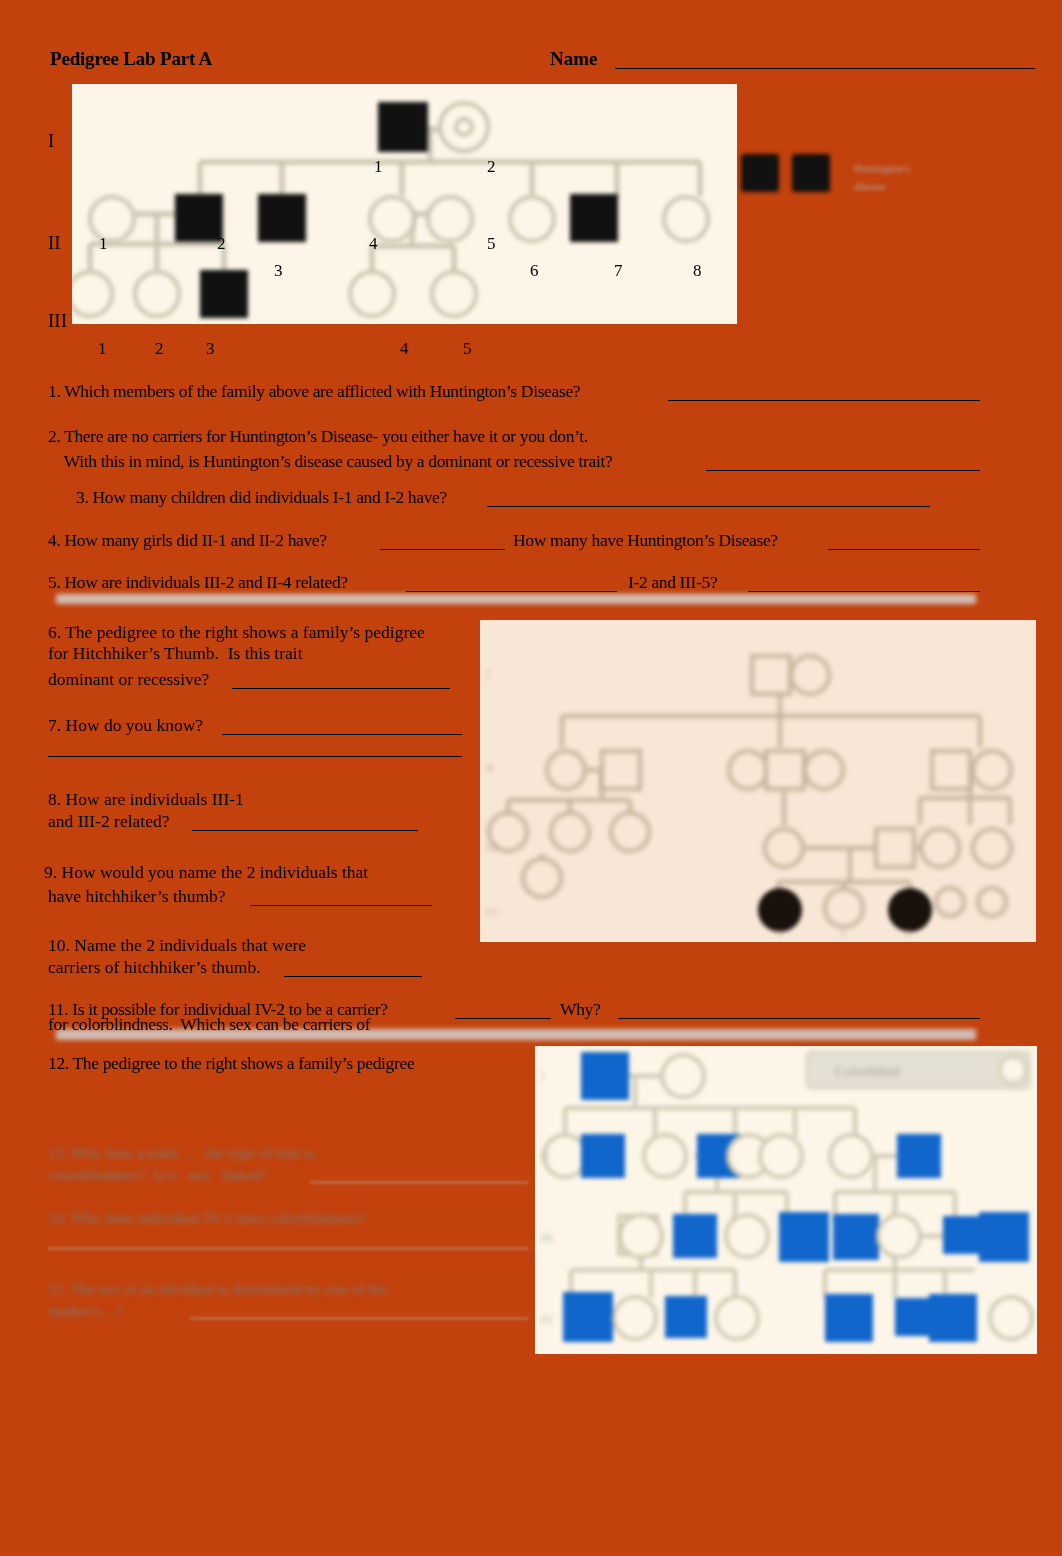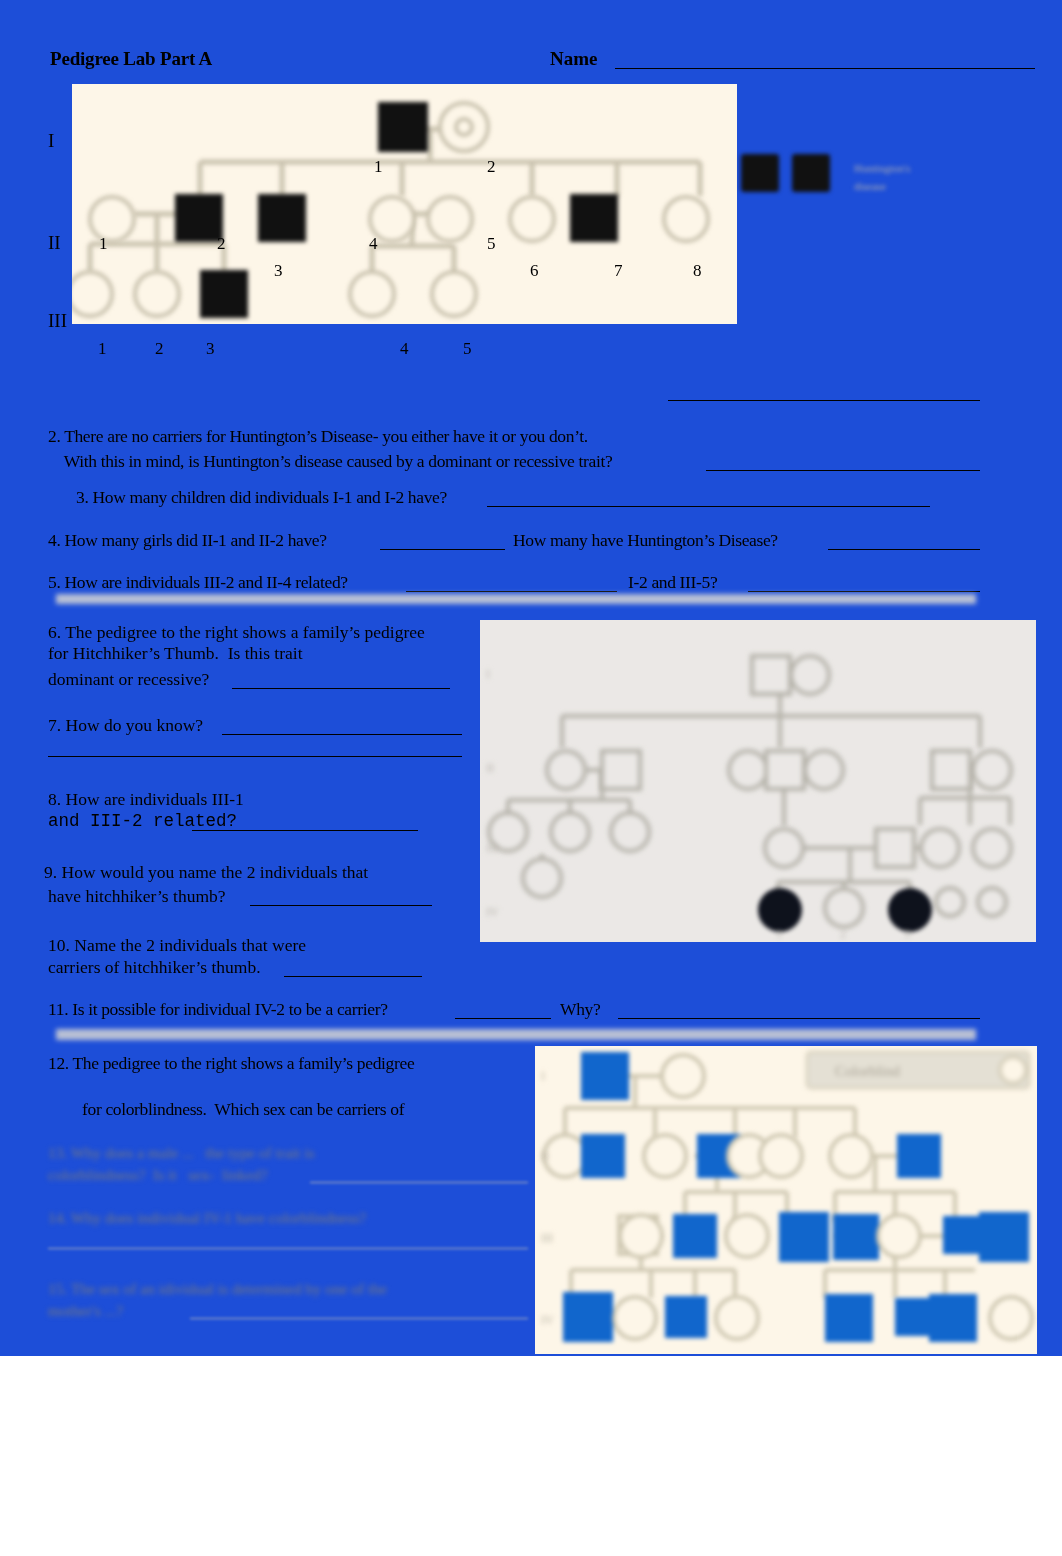"Pedigree Lab Part A" .page { background: #1d4ed8 -> #c2410c; height: 1356px -> 1556px }
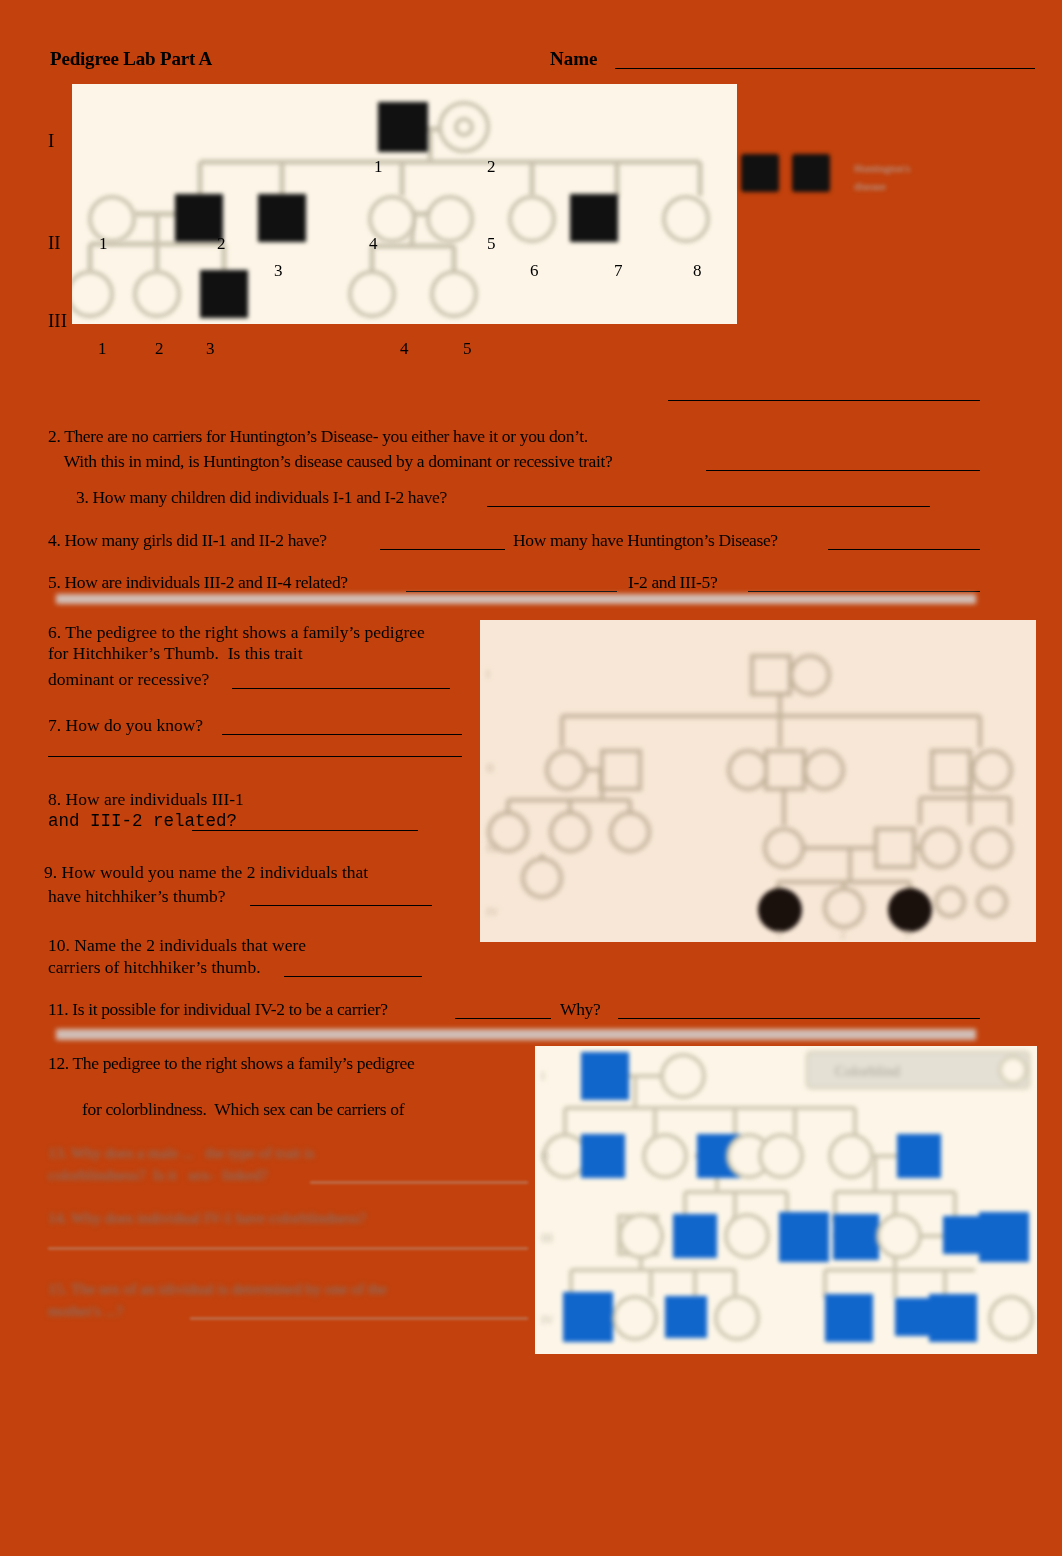"1. Which members of the" div.q { html: none -> <div>1. Which members of the family above are afflicted with Huntington’s Disease?</div> }
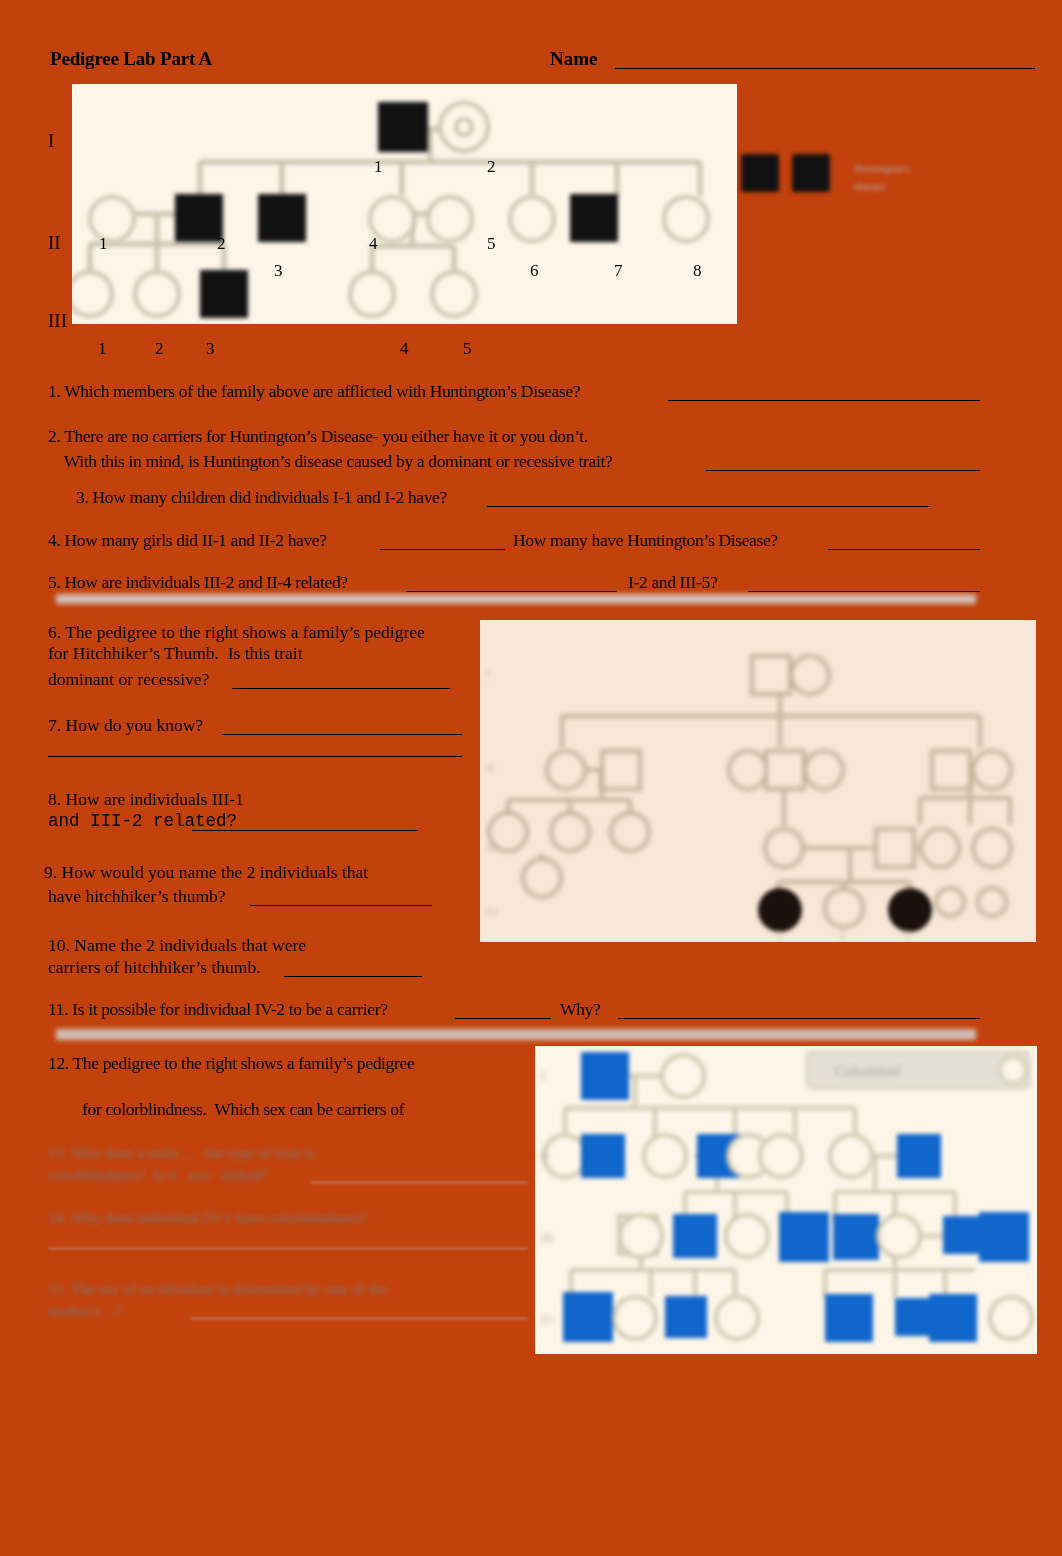"and III-2 related?" div.q { font-family: Liberation Mono, monospace -> none }
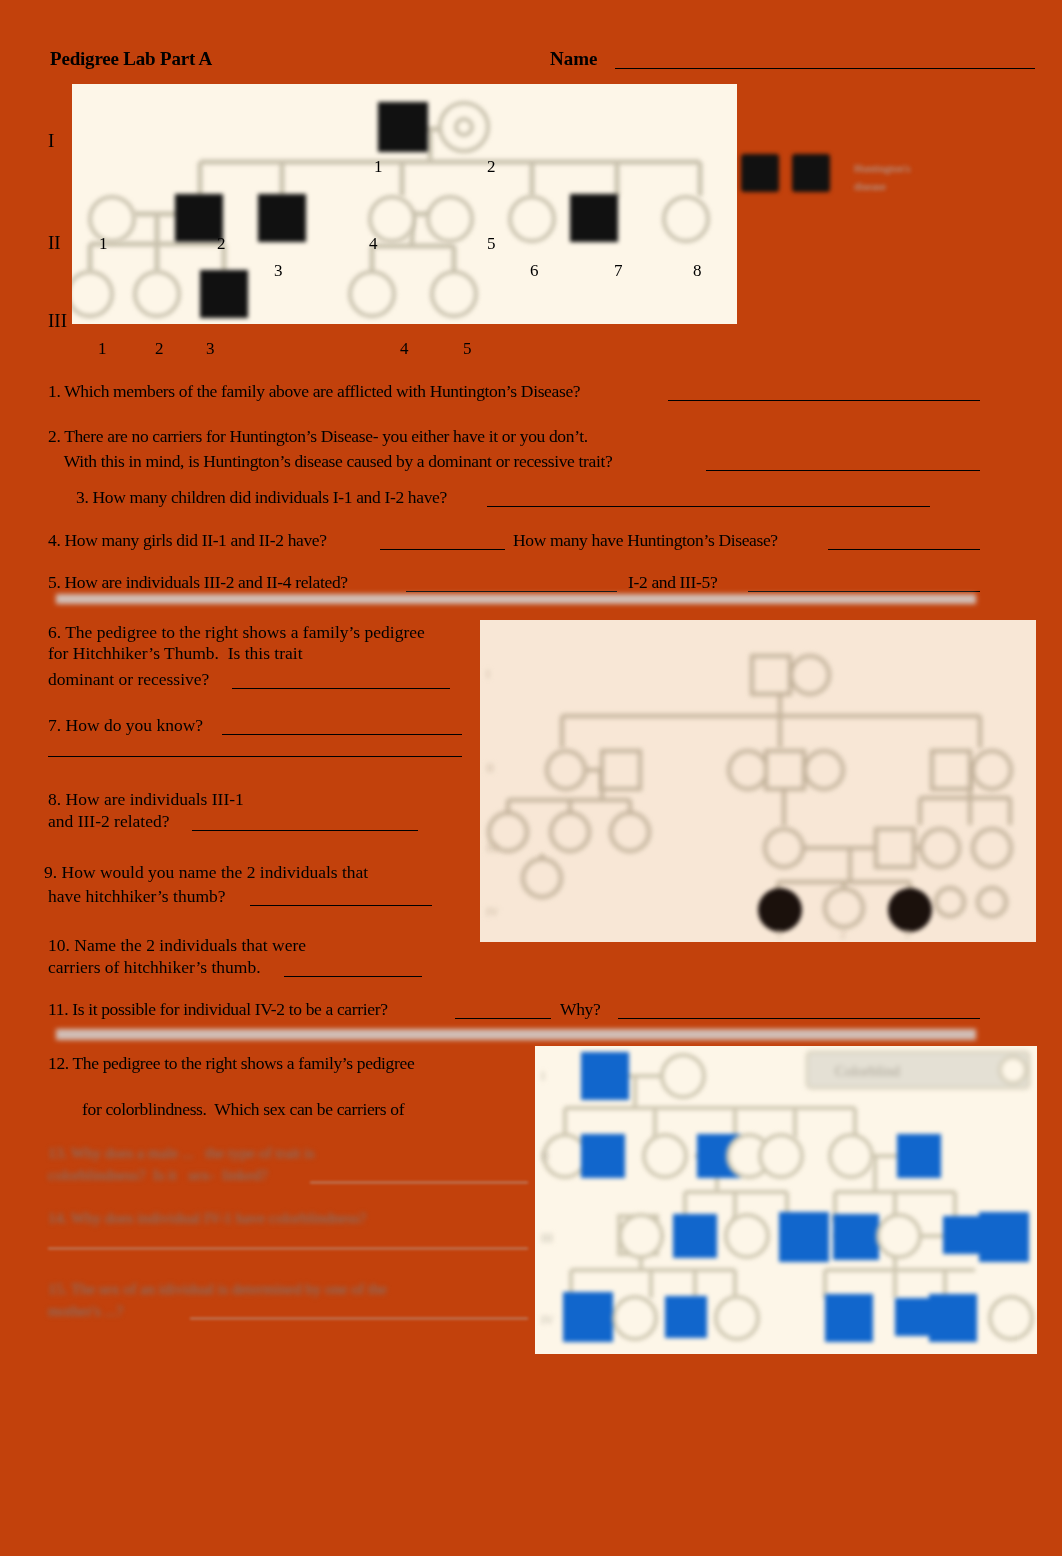"for colorblindness. Which sex can" div.q { margin-left: 34px -> none; top: 1099px -> 1014px }
